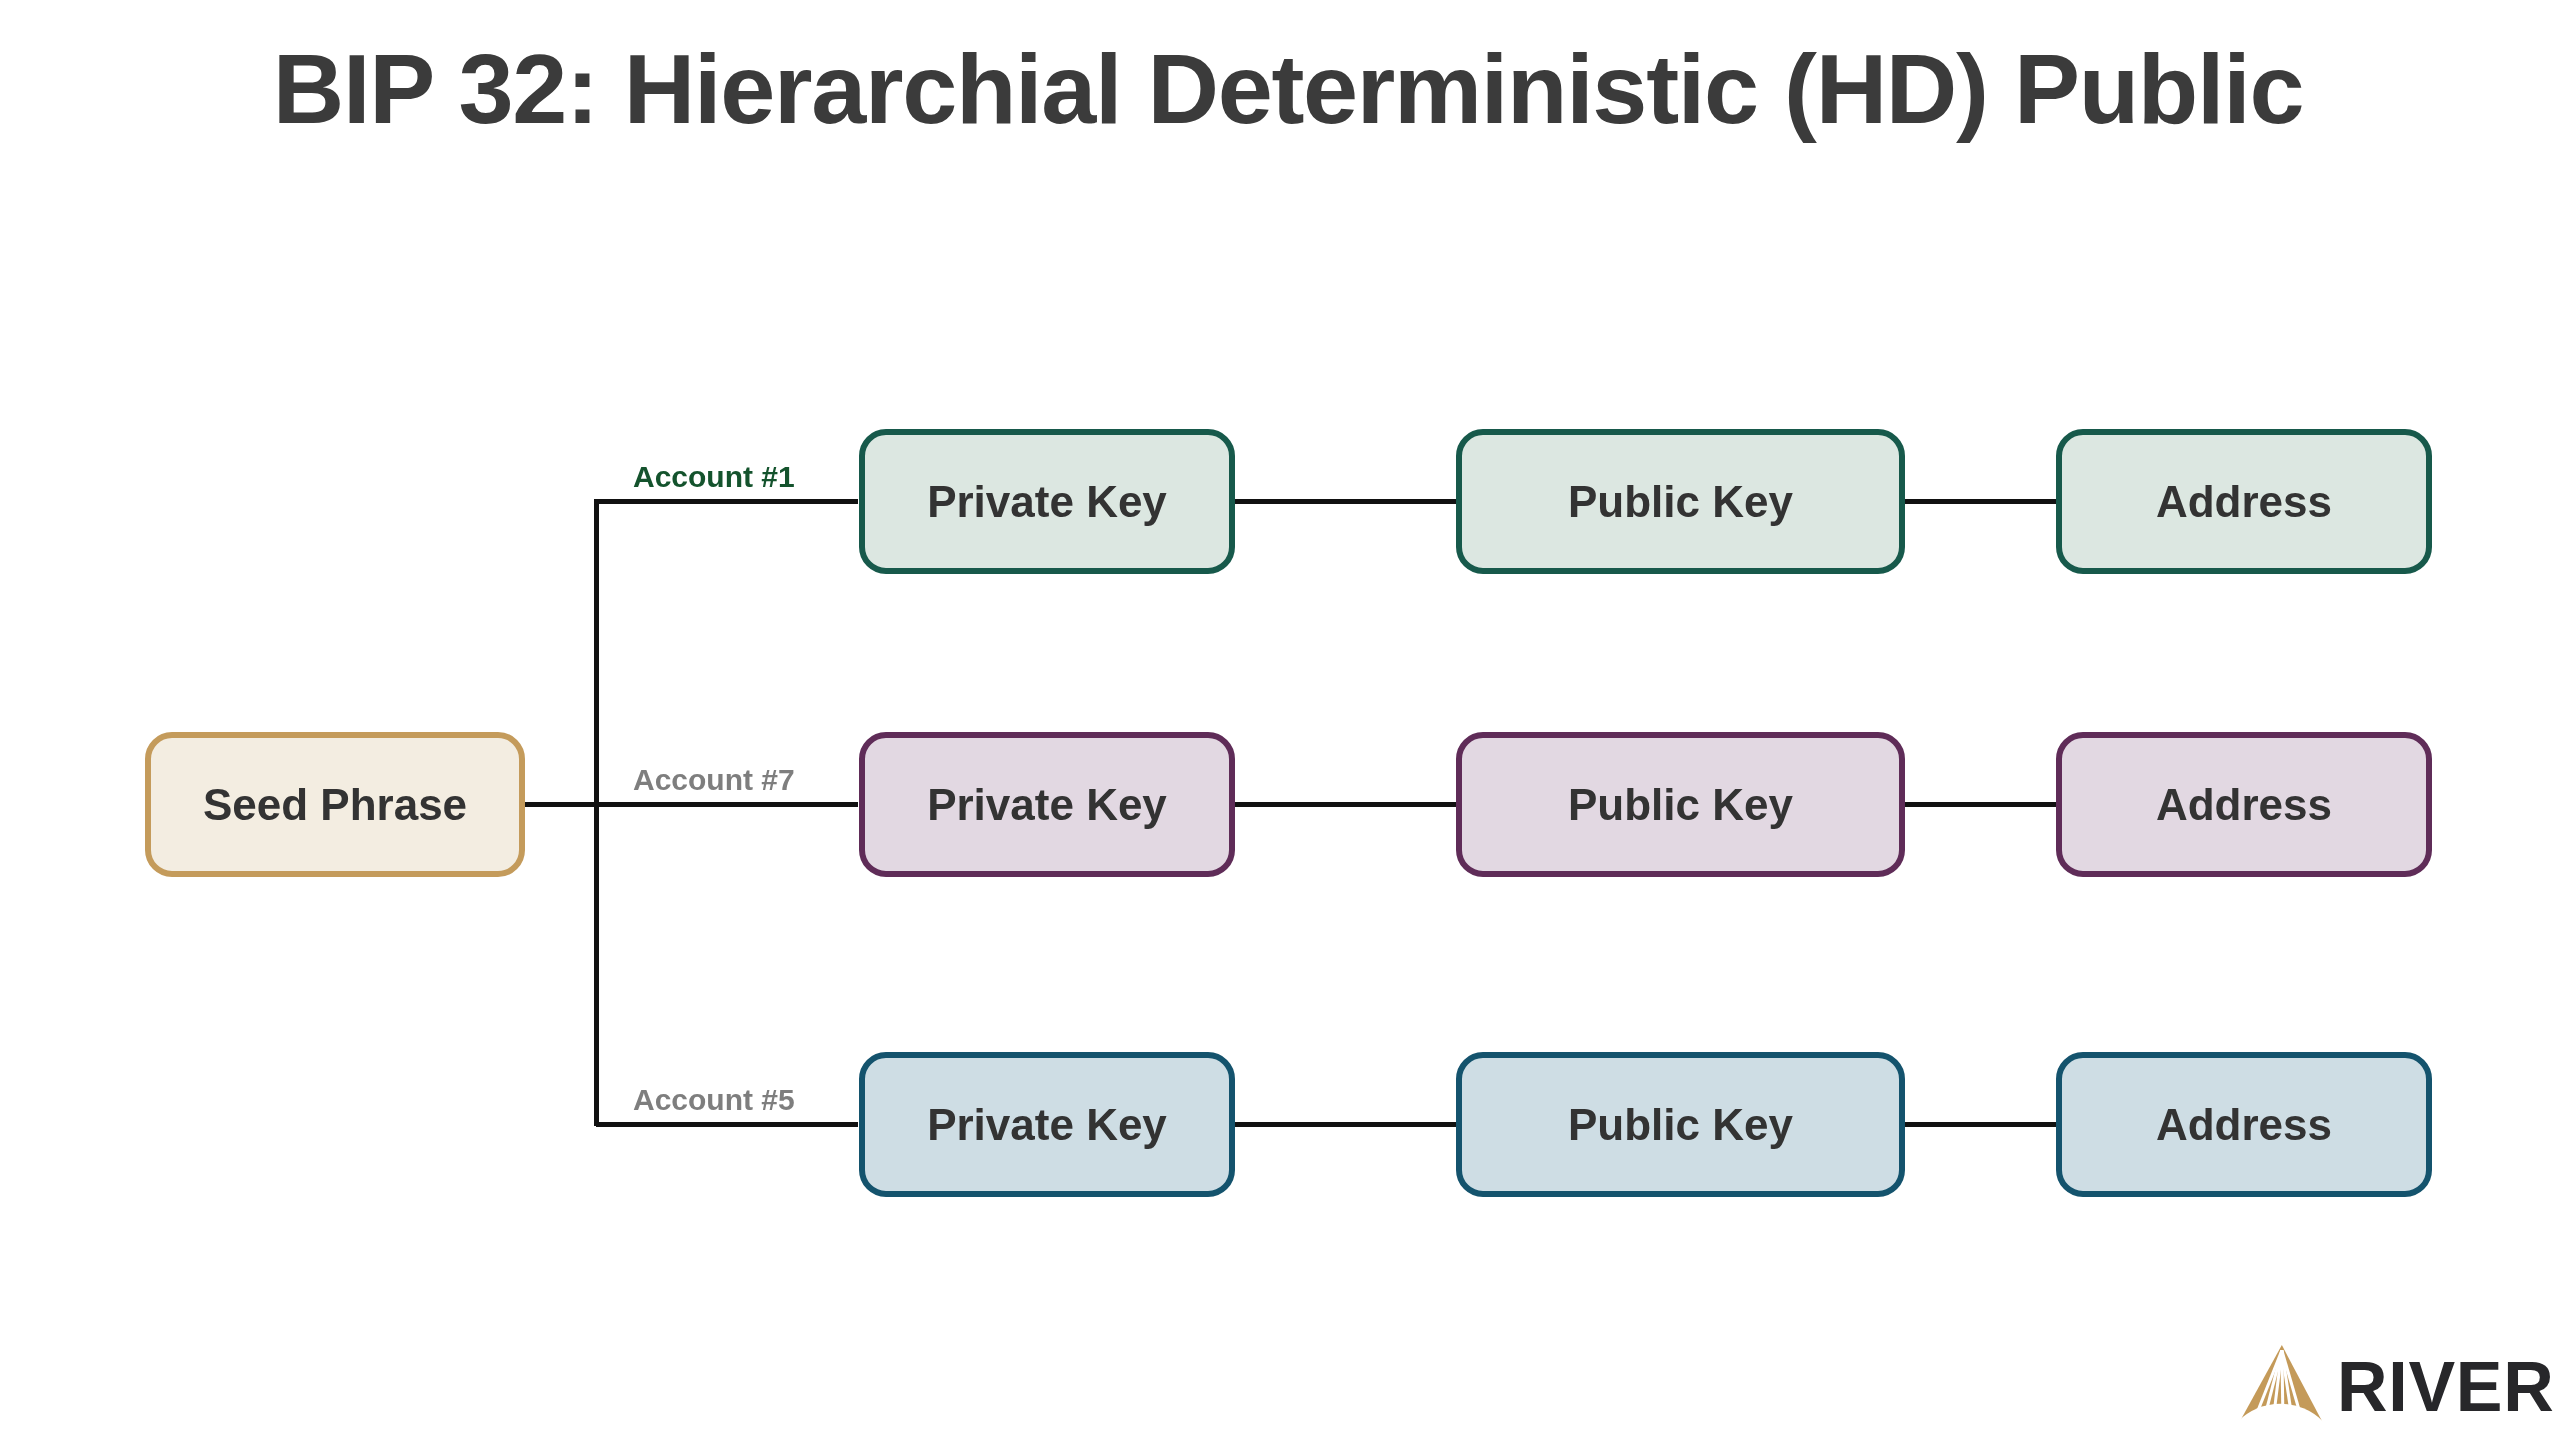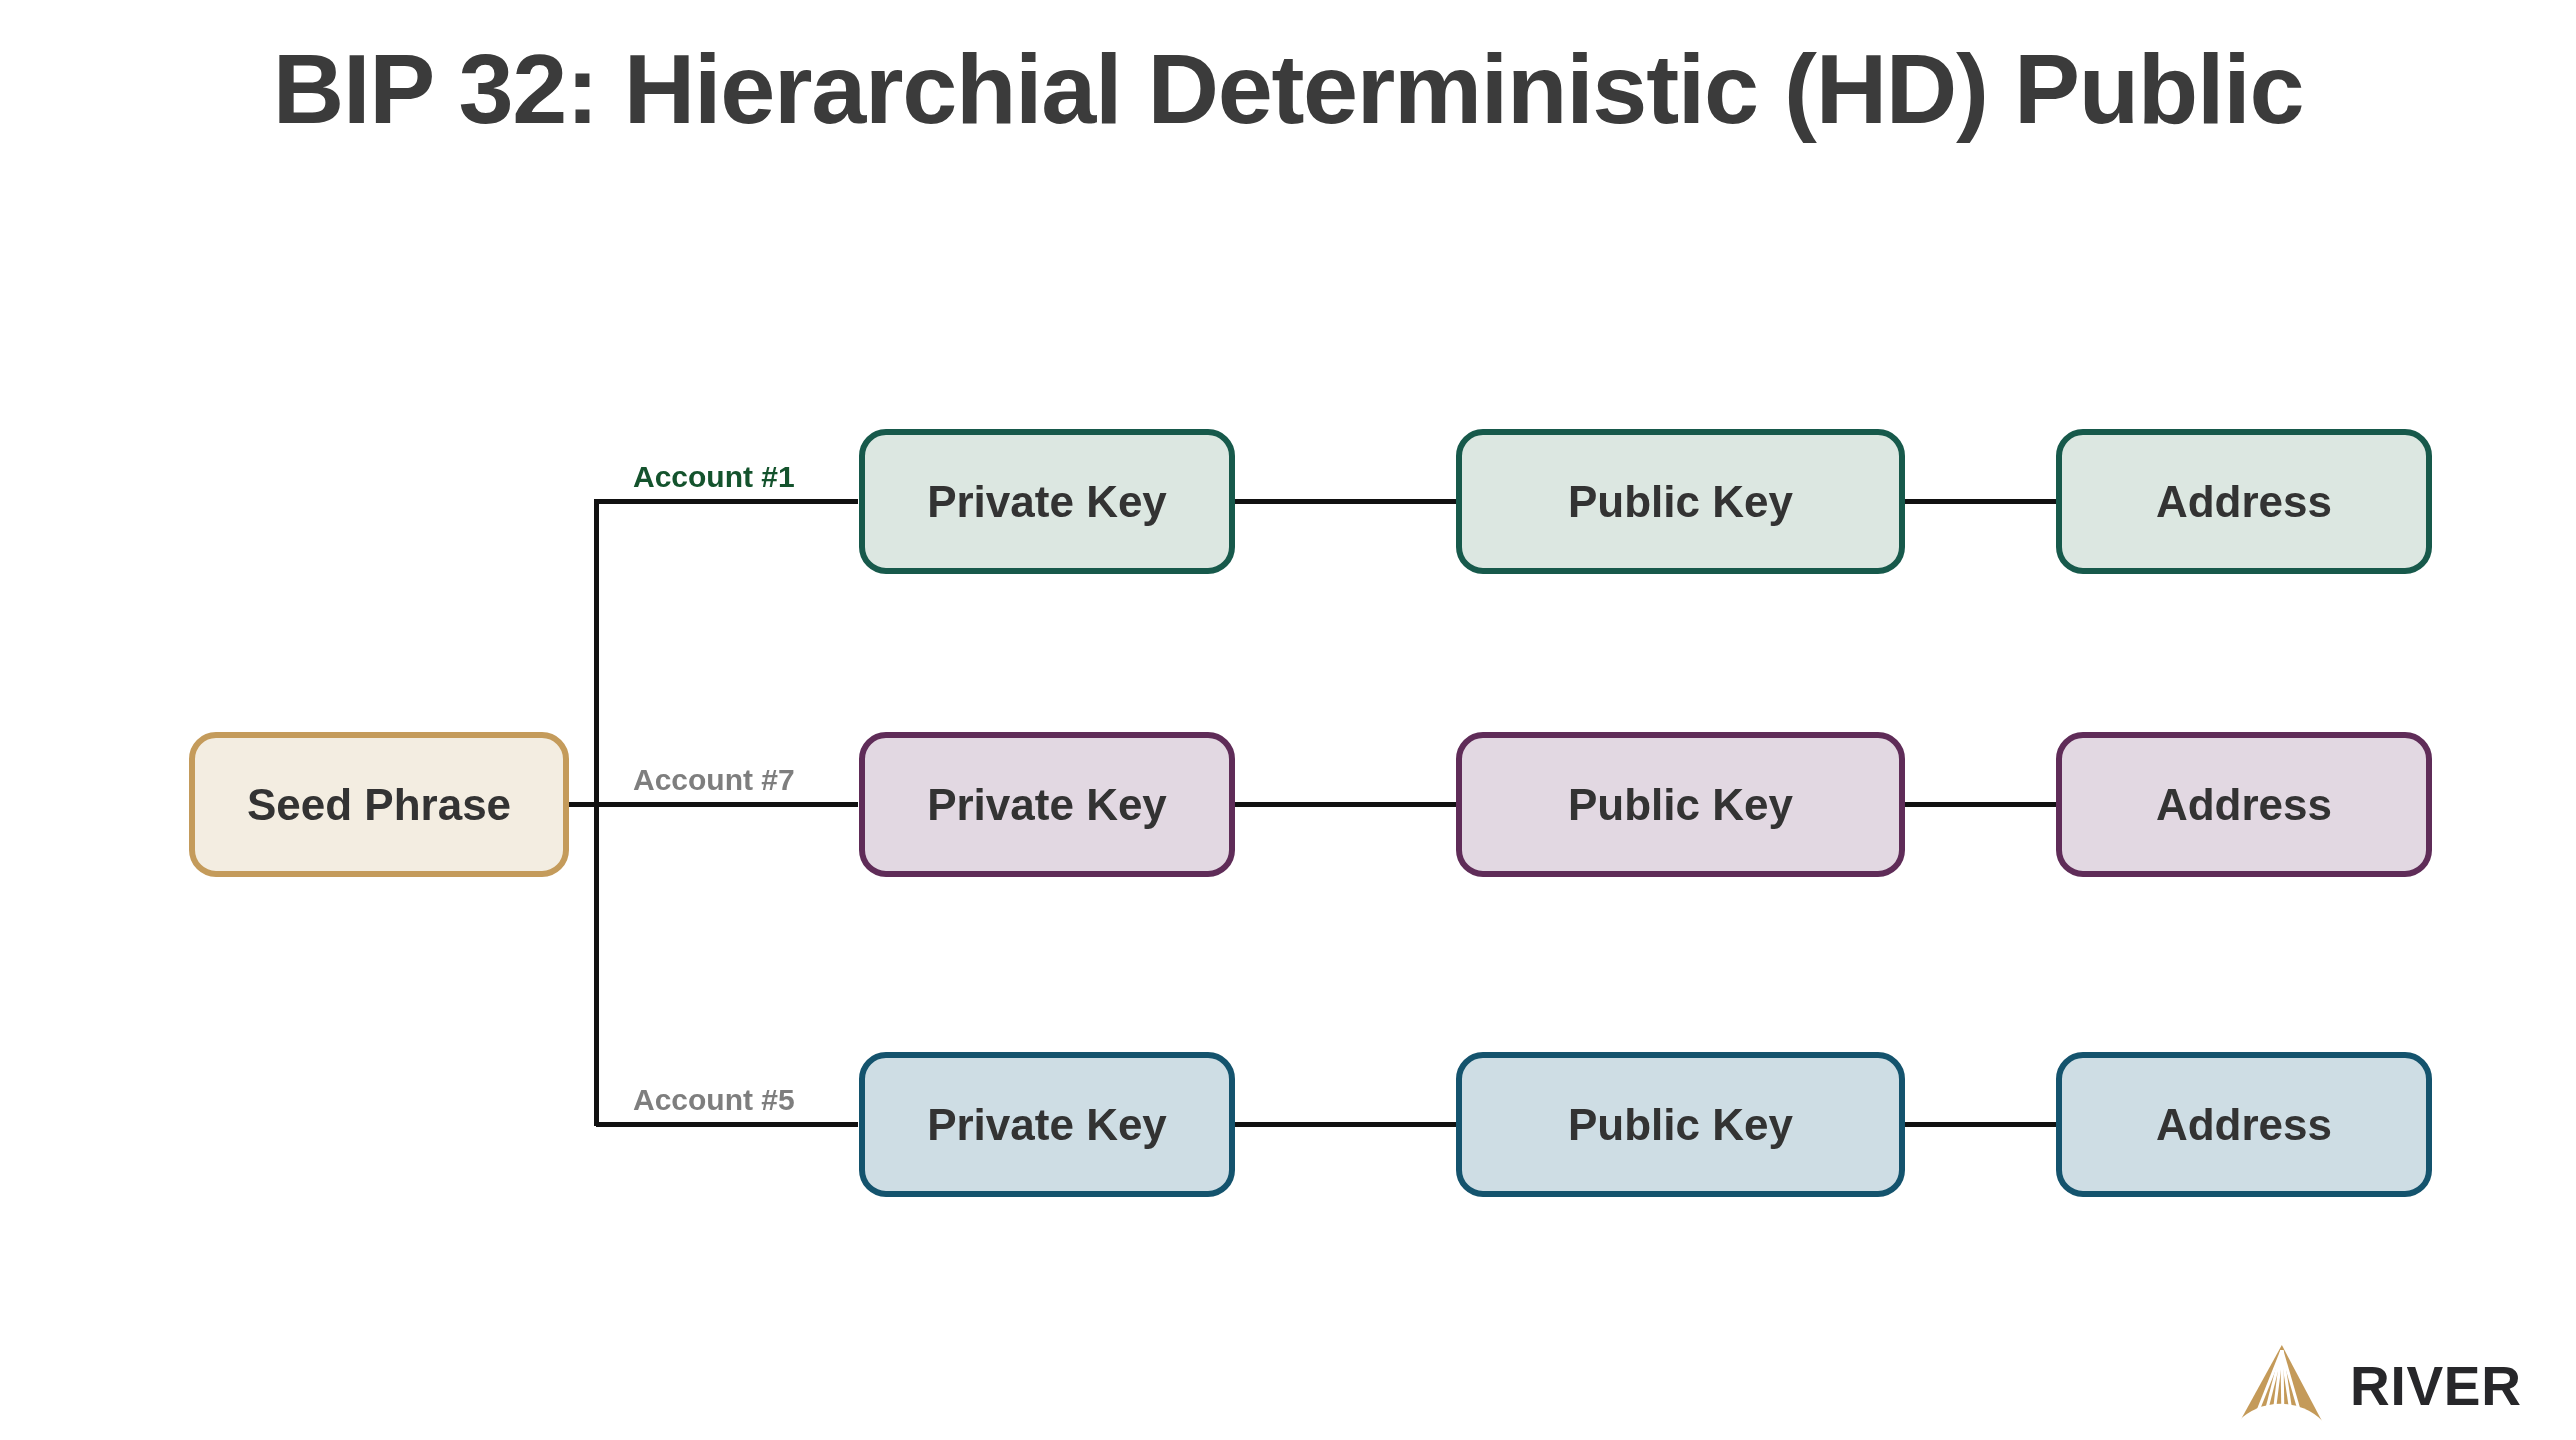"Seed Phrase" div.node { margin-left: 44px -> none }
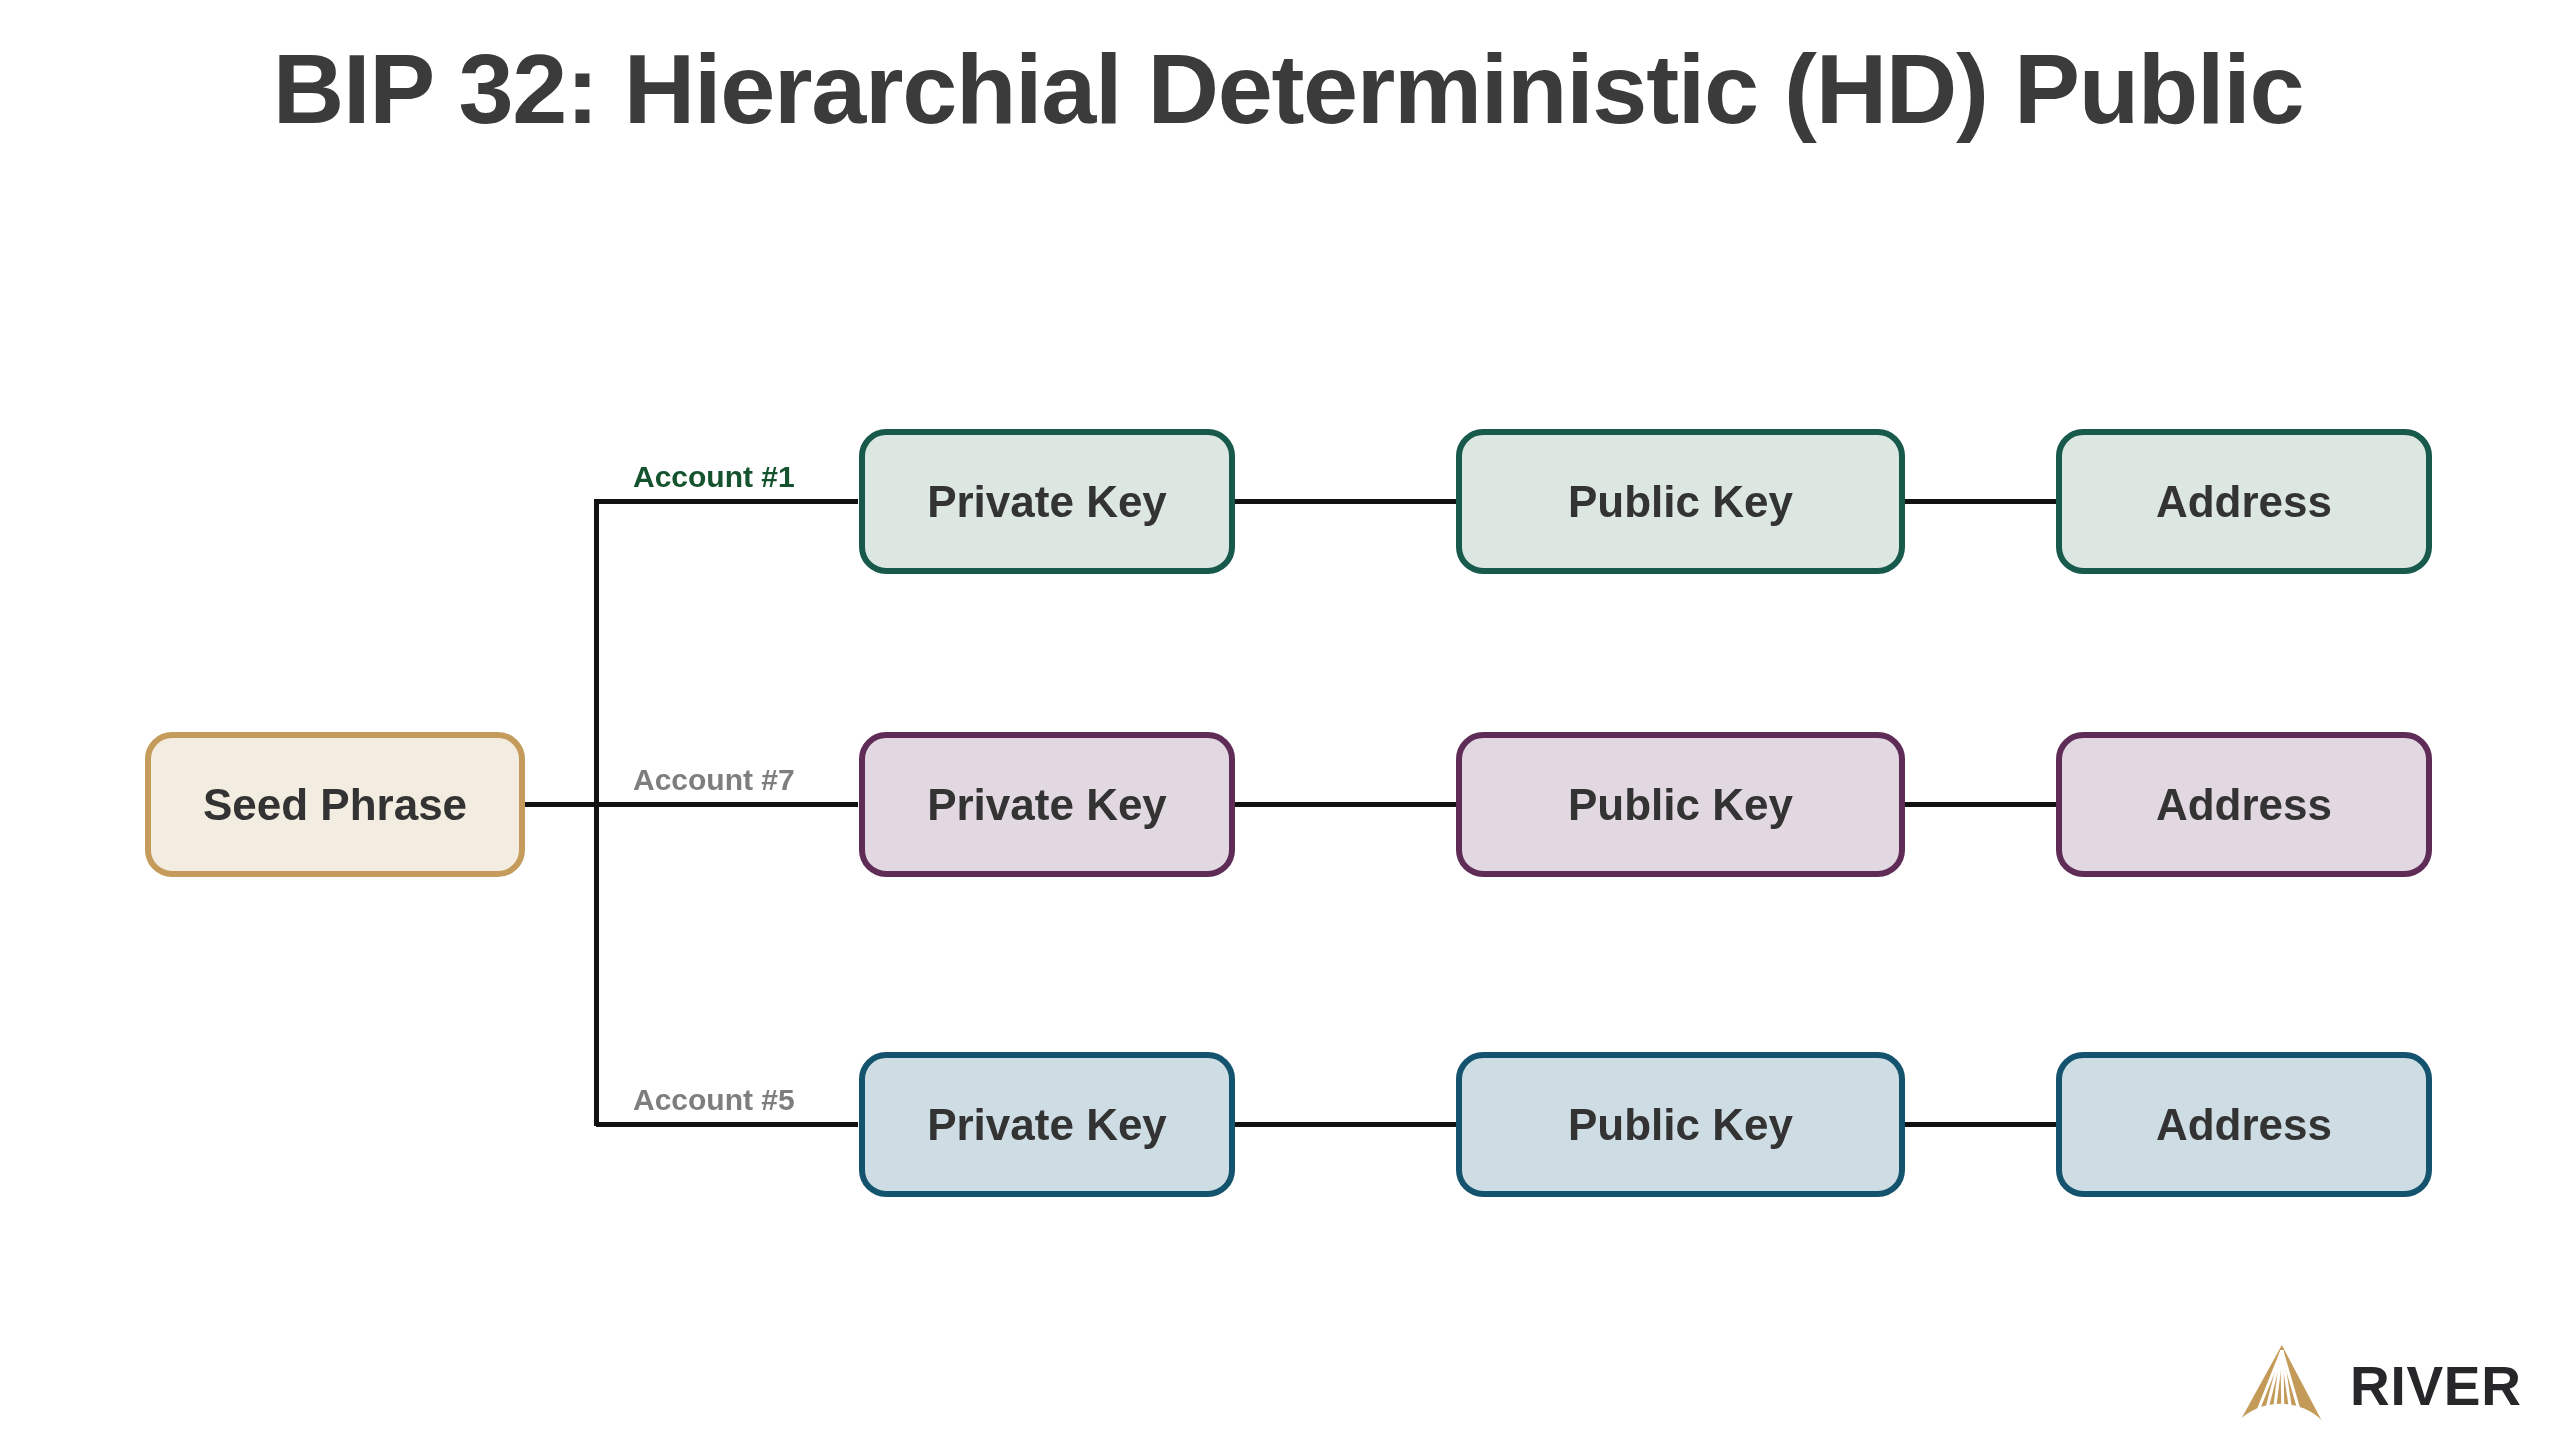"RIVER" .brand-word { font-size: 55px -> 70px; margin-left: 23px -> 10px }
